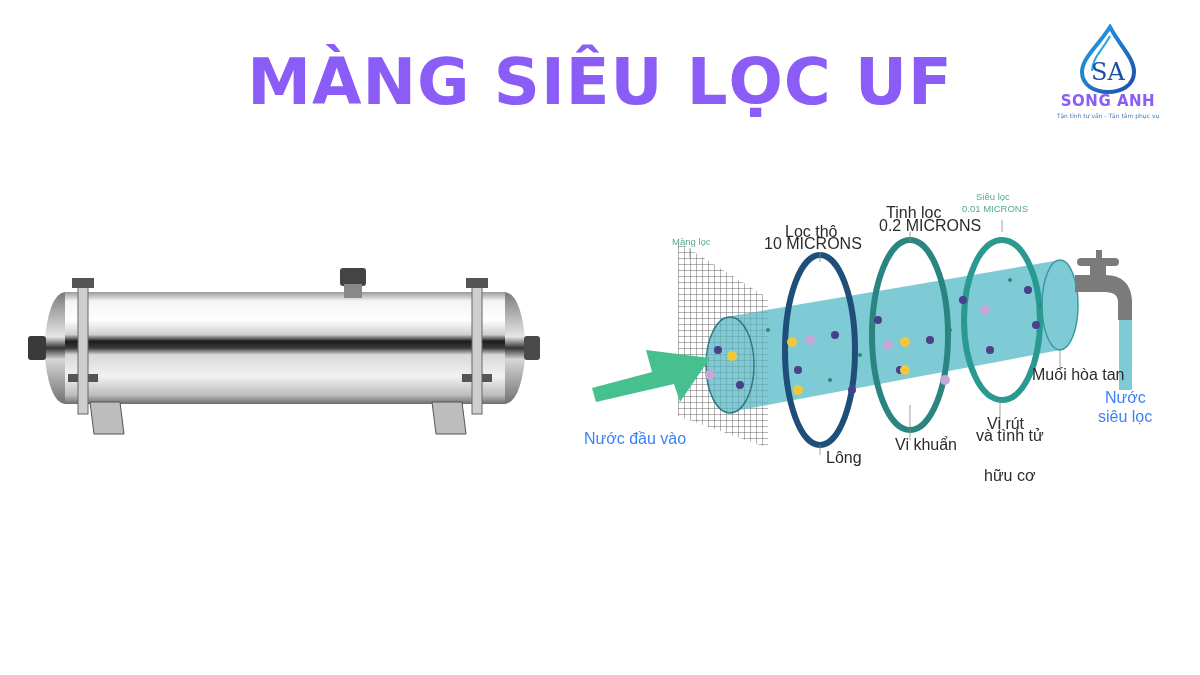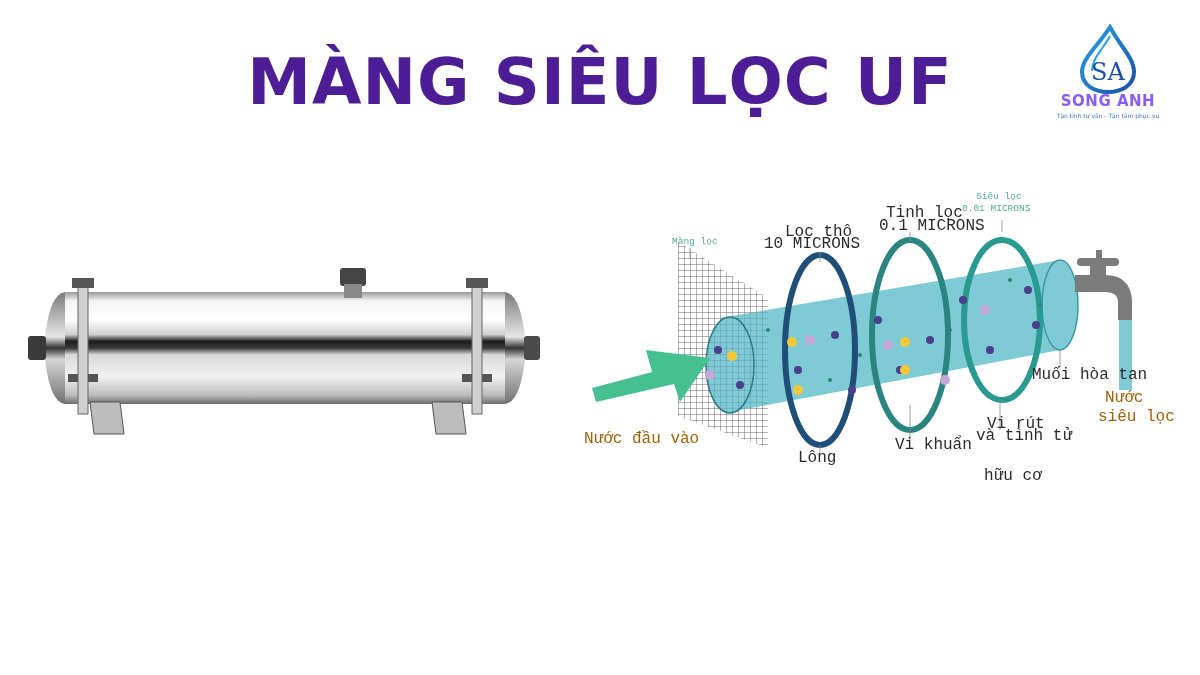"MÀNG SIÊU LỌC UF" .title { color: #4c1d95 -> #8b5cf6 }
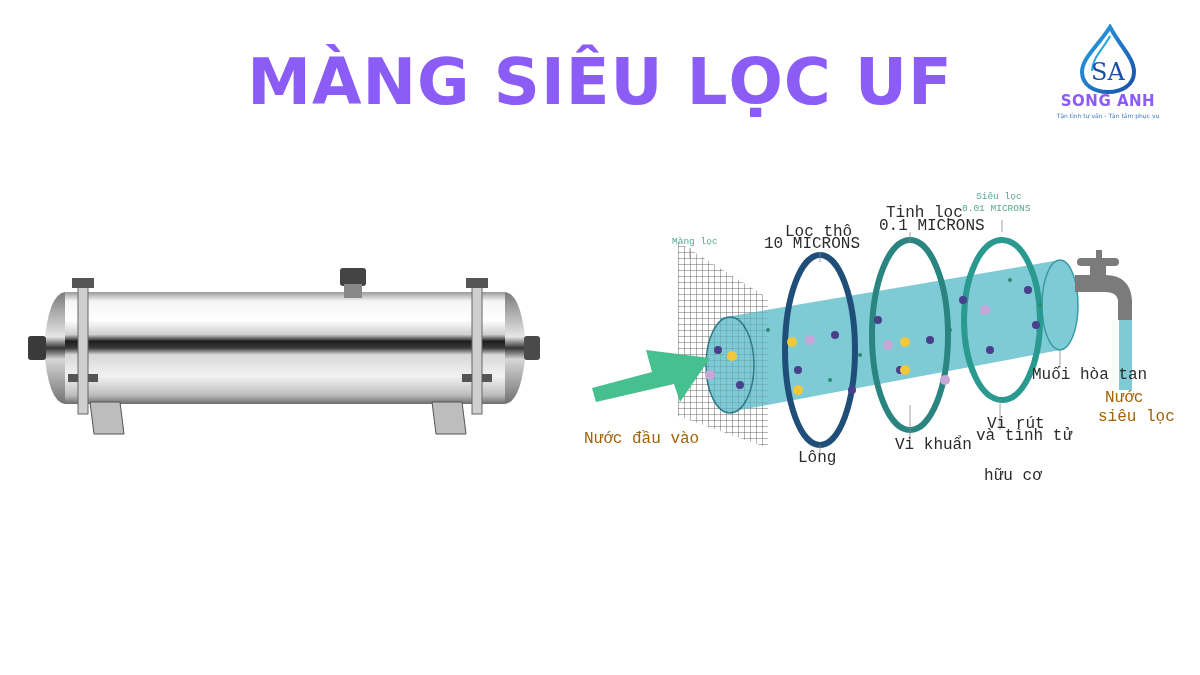"Siêu lọc" .lbl { font-family: Liberation Mono, monospace -> Liberation Sans, sans-serif }
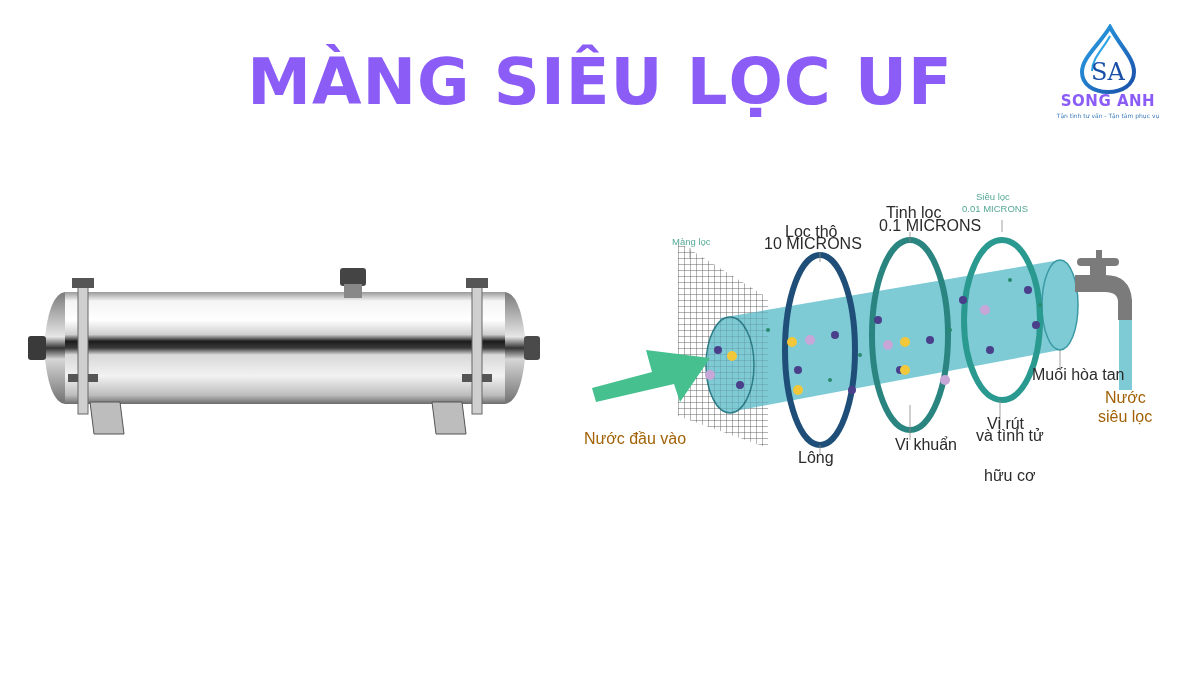"0.1 MICRONS" div.lbl { text: 0.1 -> 0.2 }
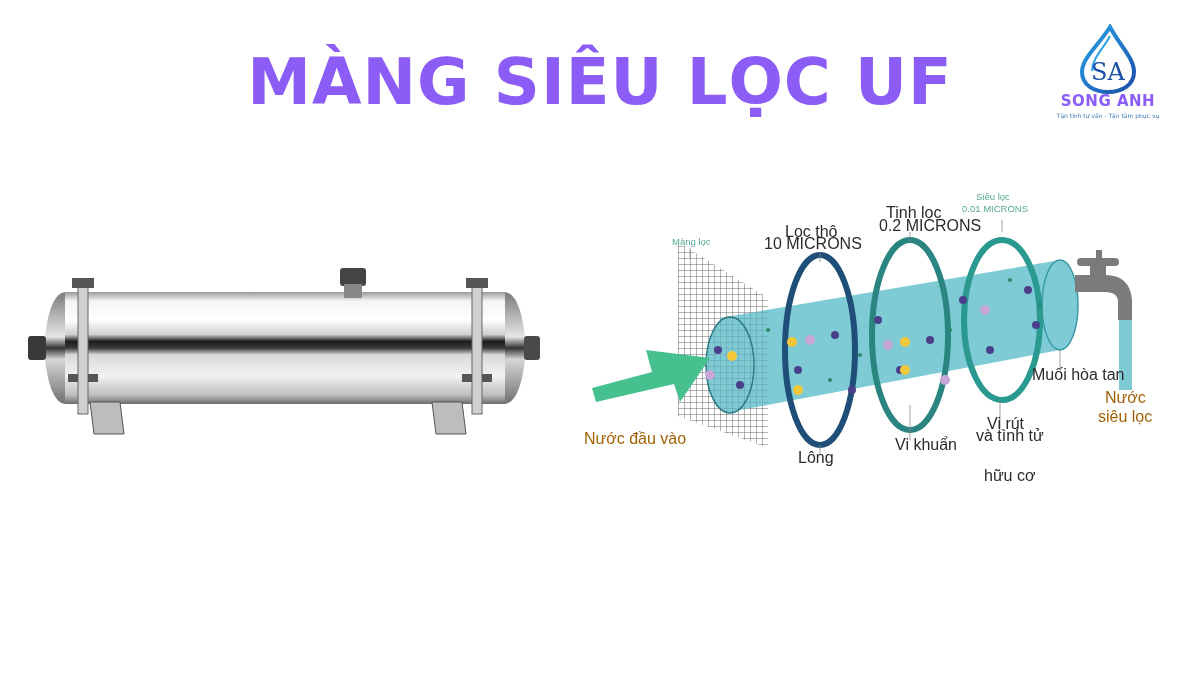"Nước" .lbl-big { color: #a16207 -> #3b82f6 }
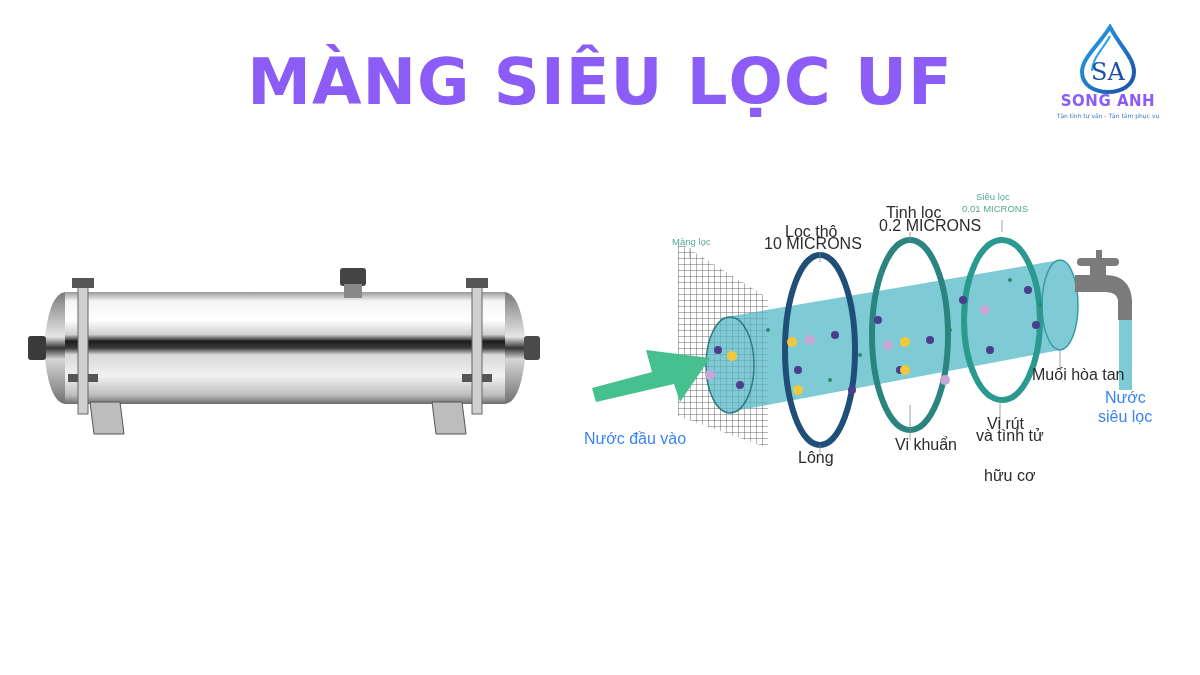"Lông" div.lbl { left: 228px -> 256px }
